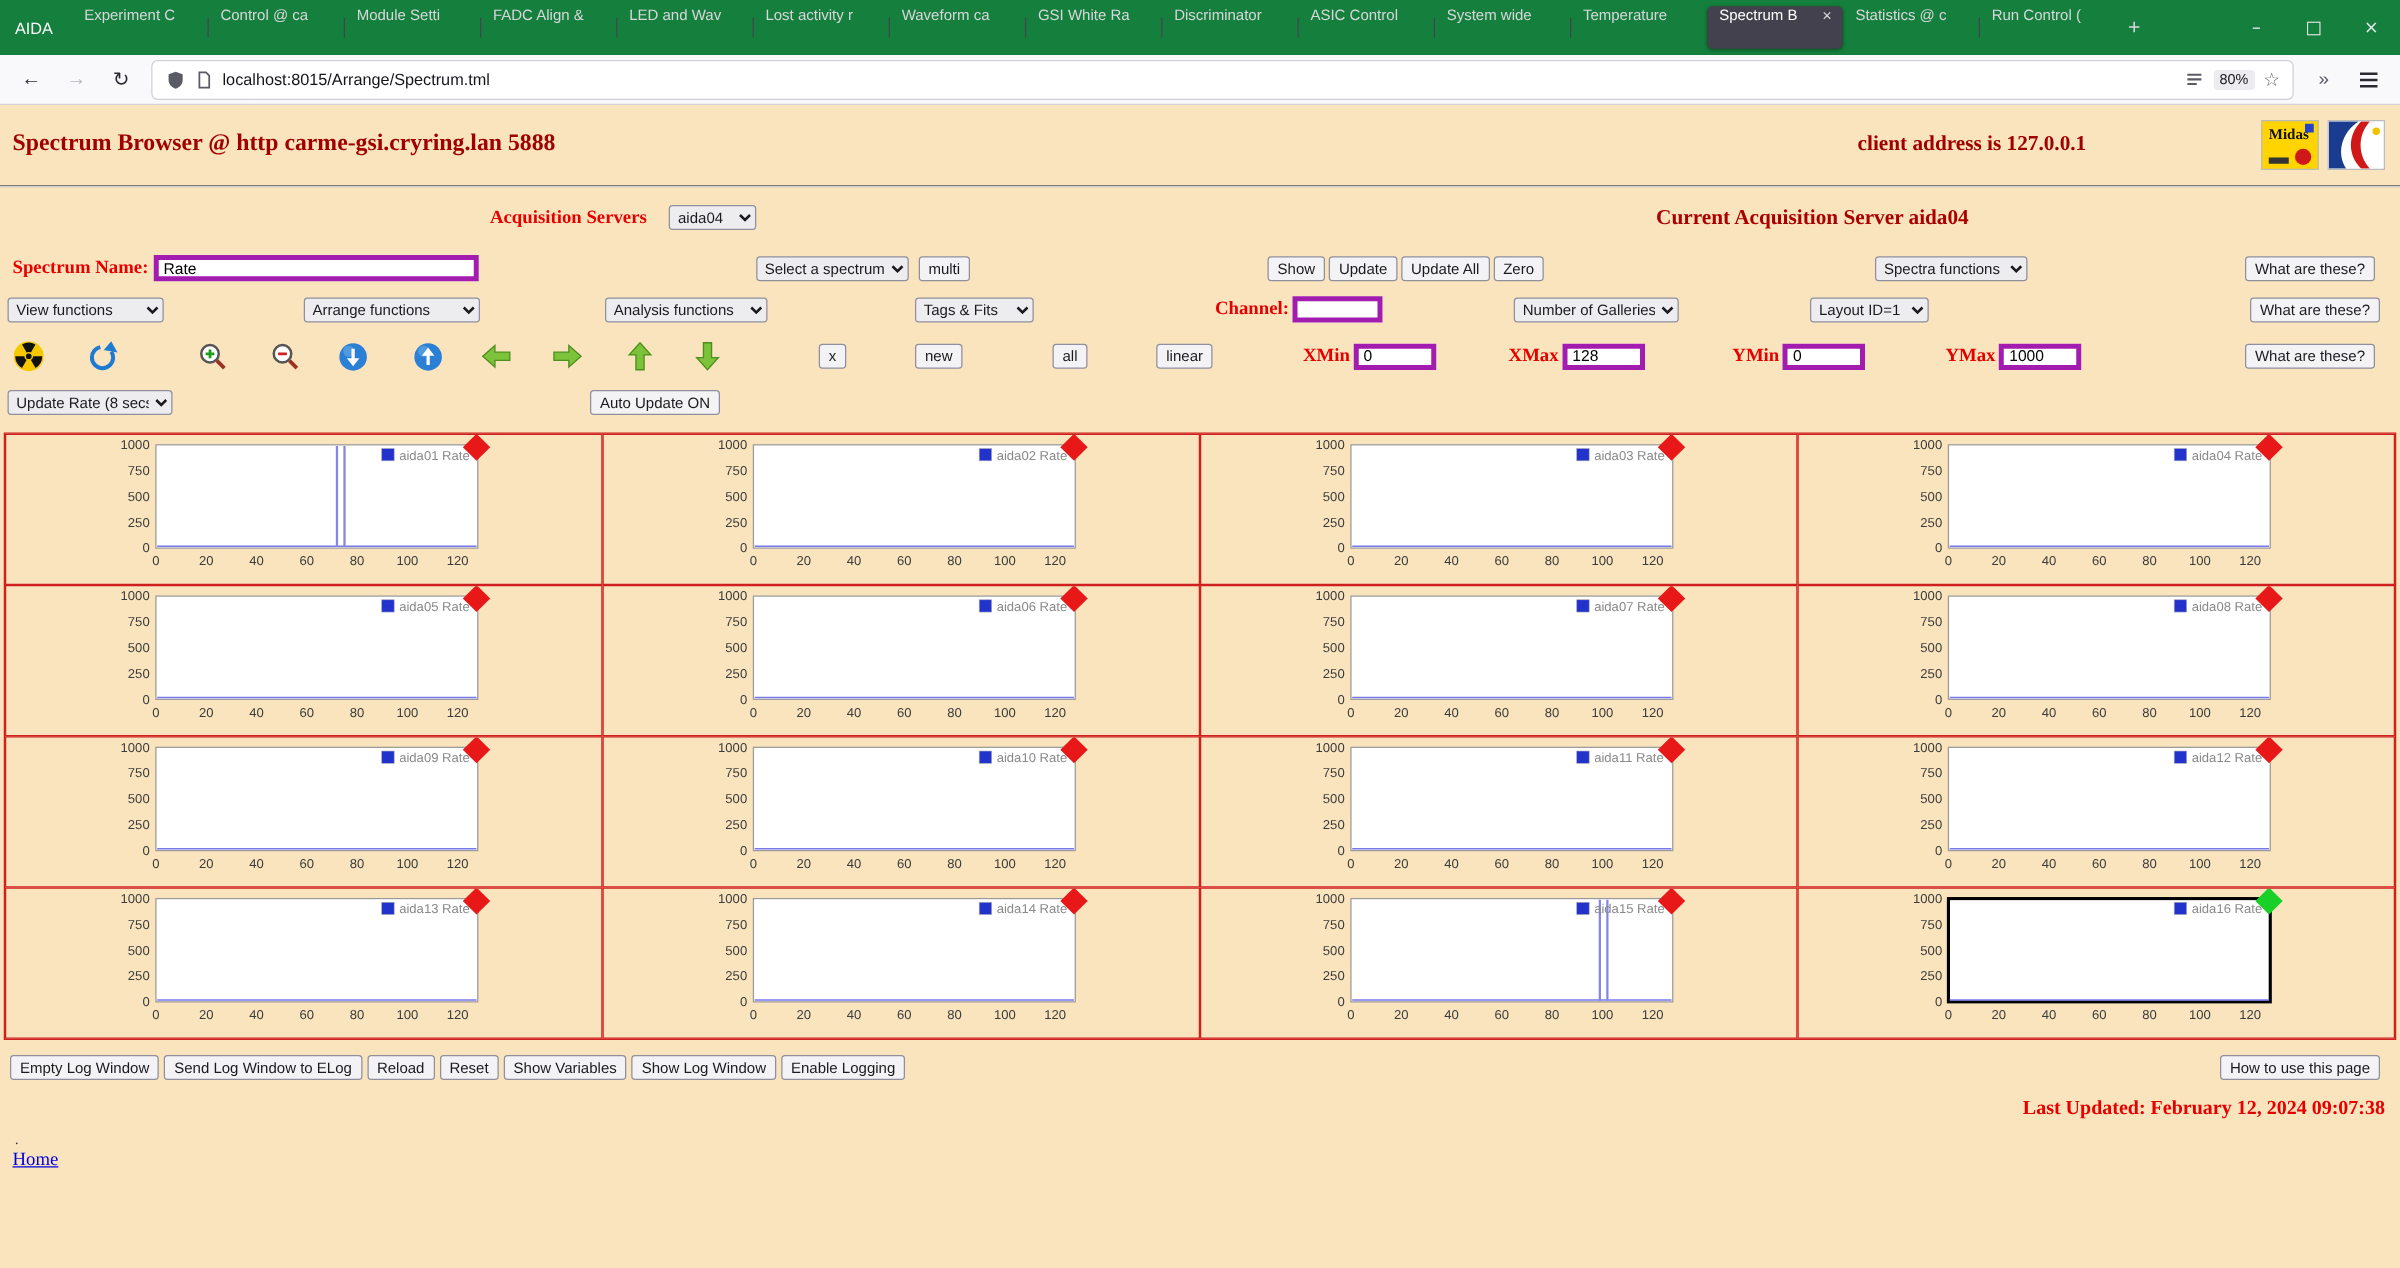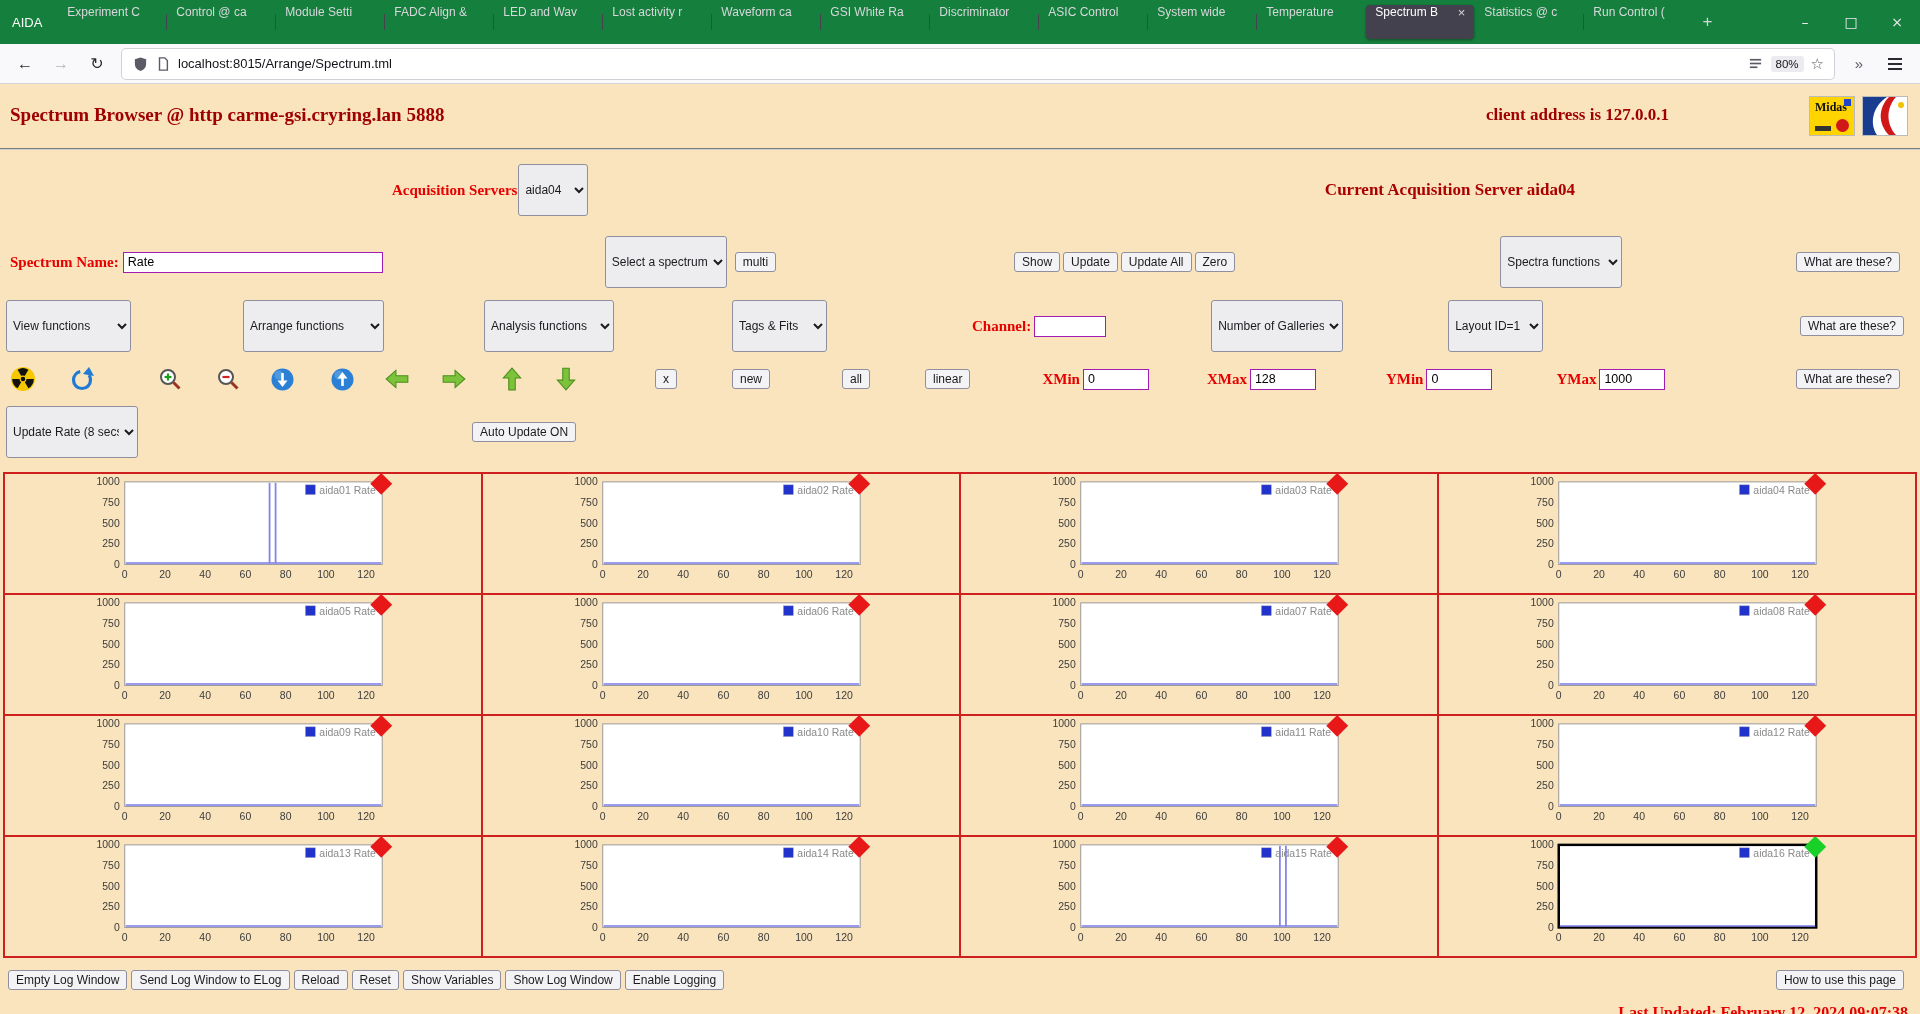"Acquisition Servers" .acq-group { gap: 1px -> 18px }
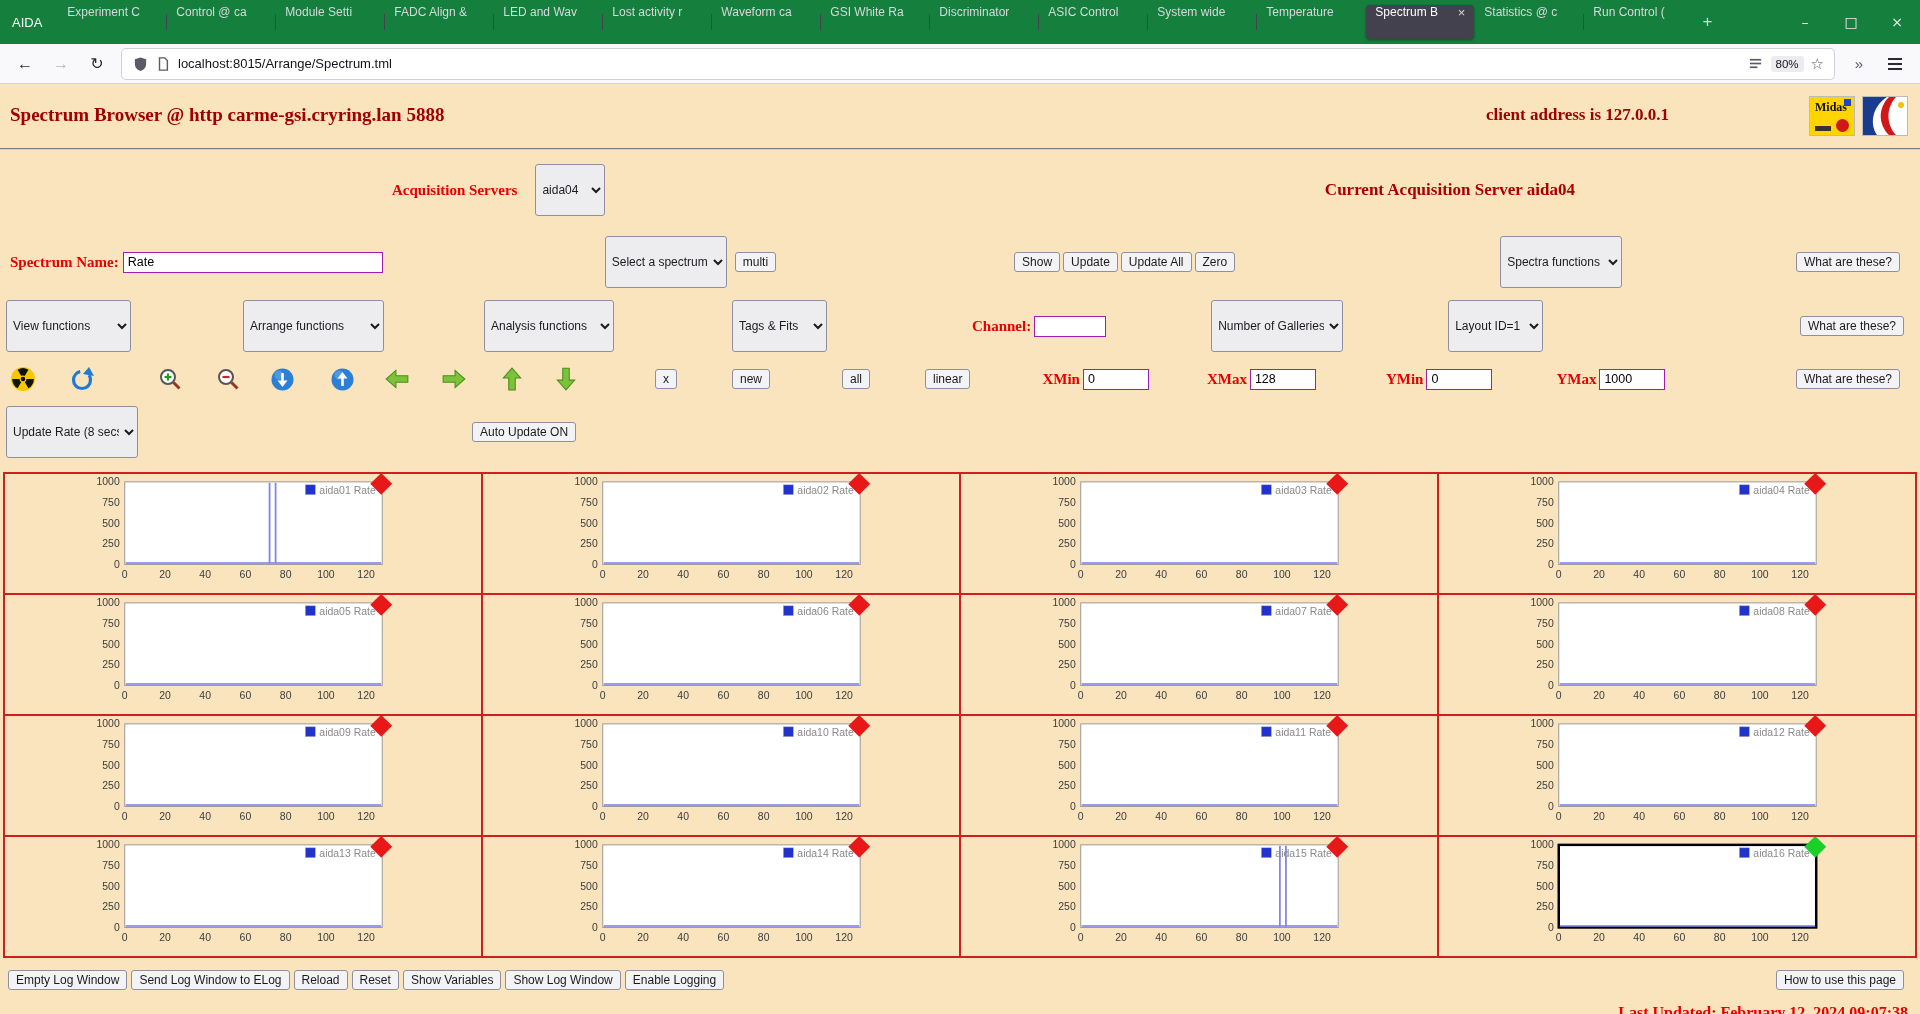"aida04" select { padding: 17px 2px -> 1px 2px }
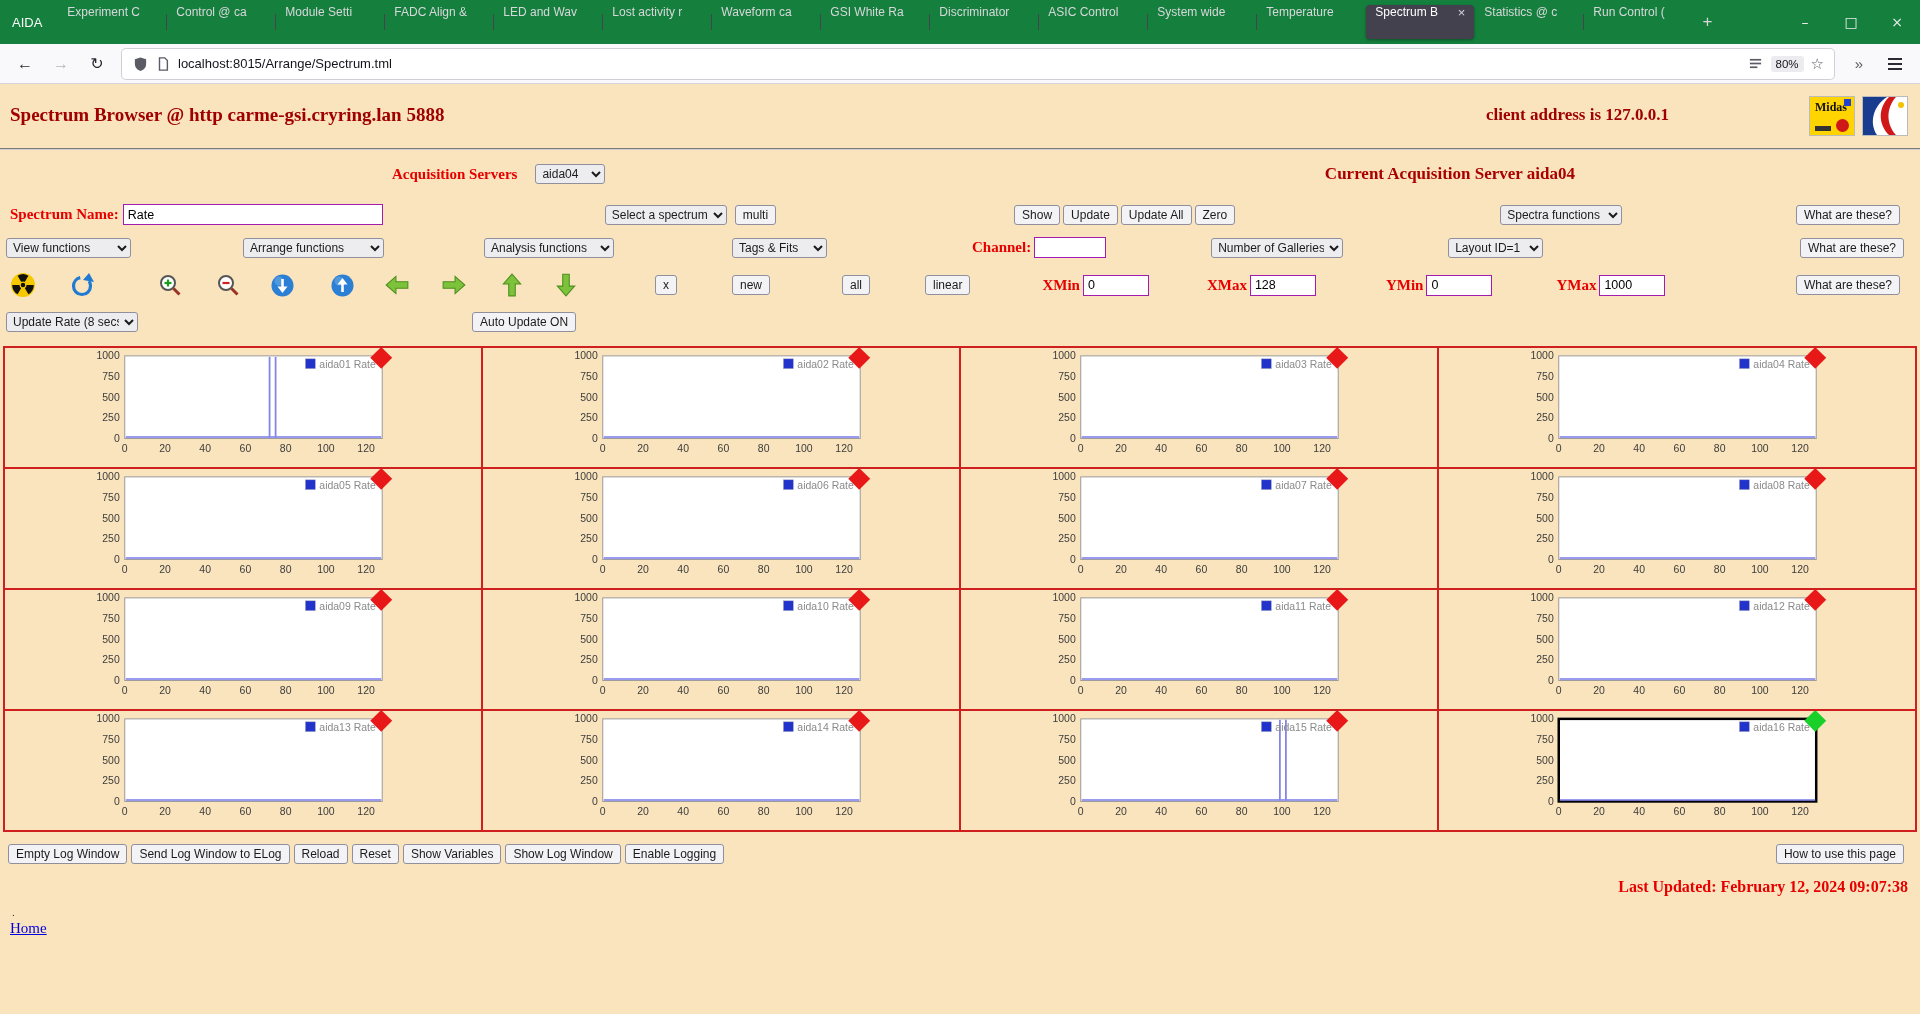"Rate" input[type=text] { border: 1px solid #a21caf -> 4px solid #a21caf }
